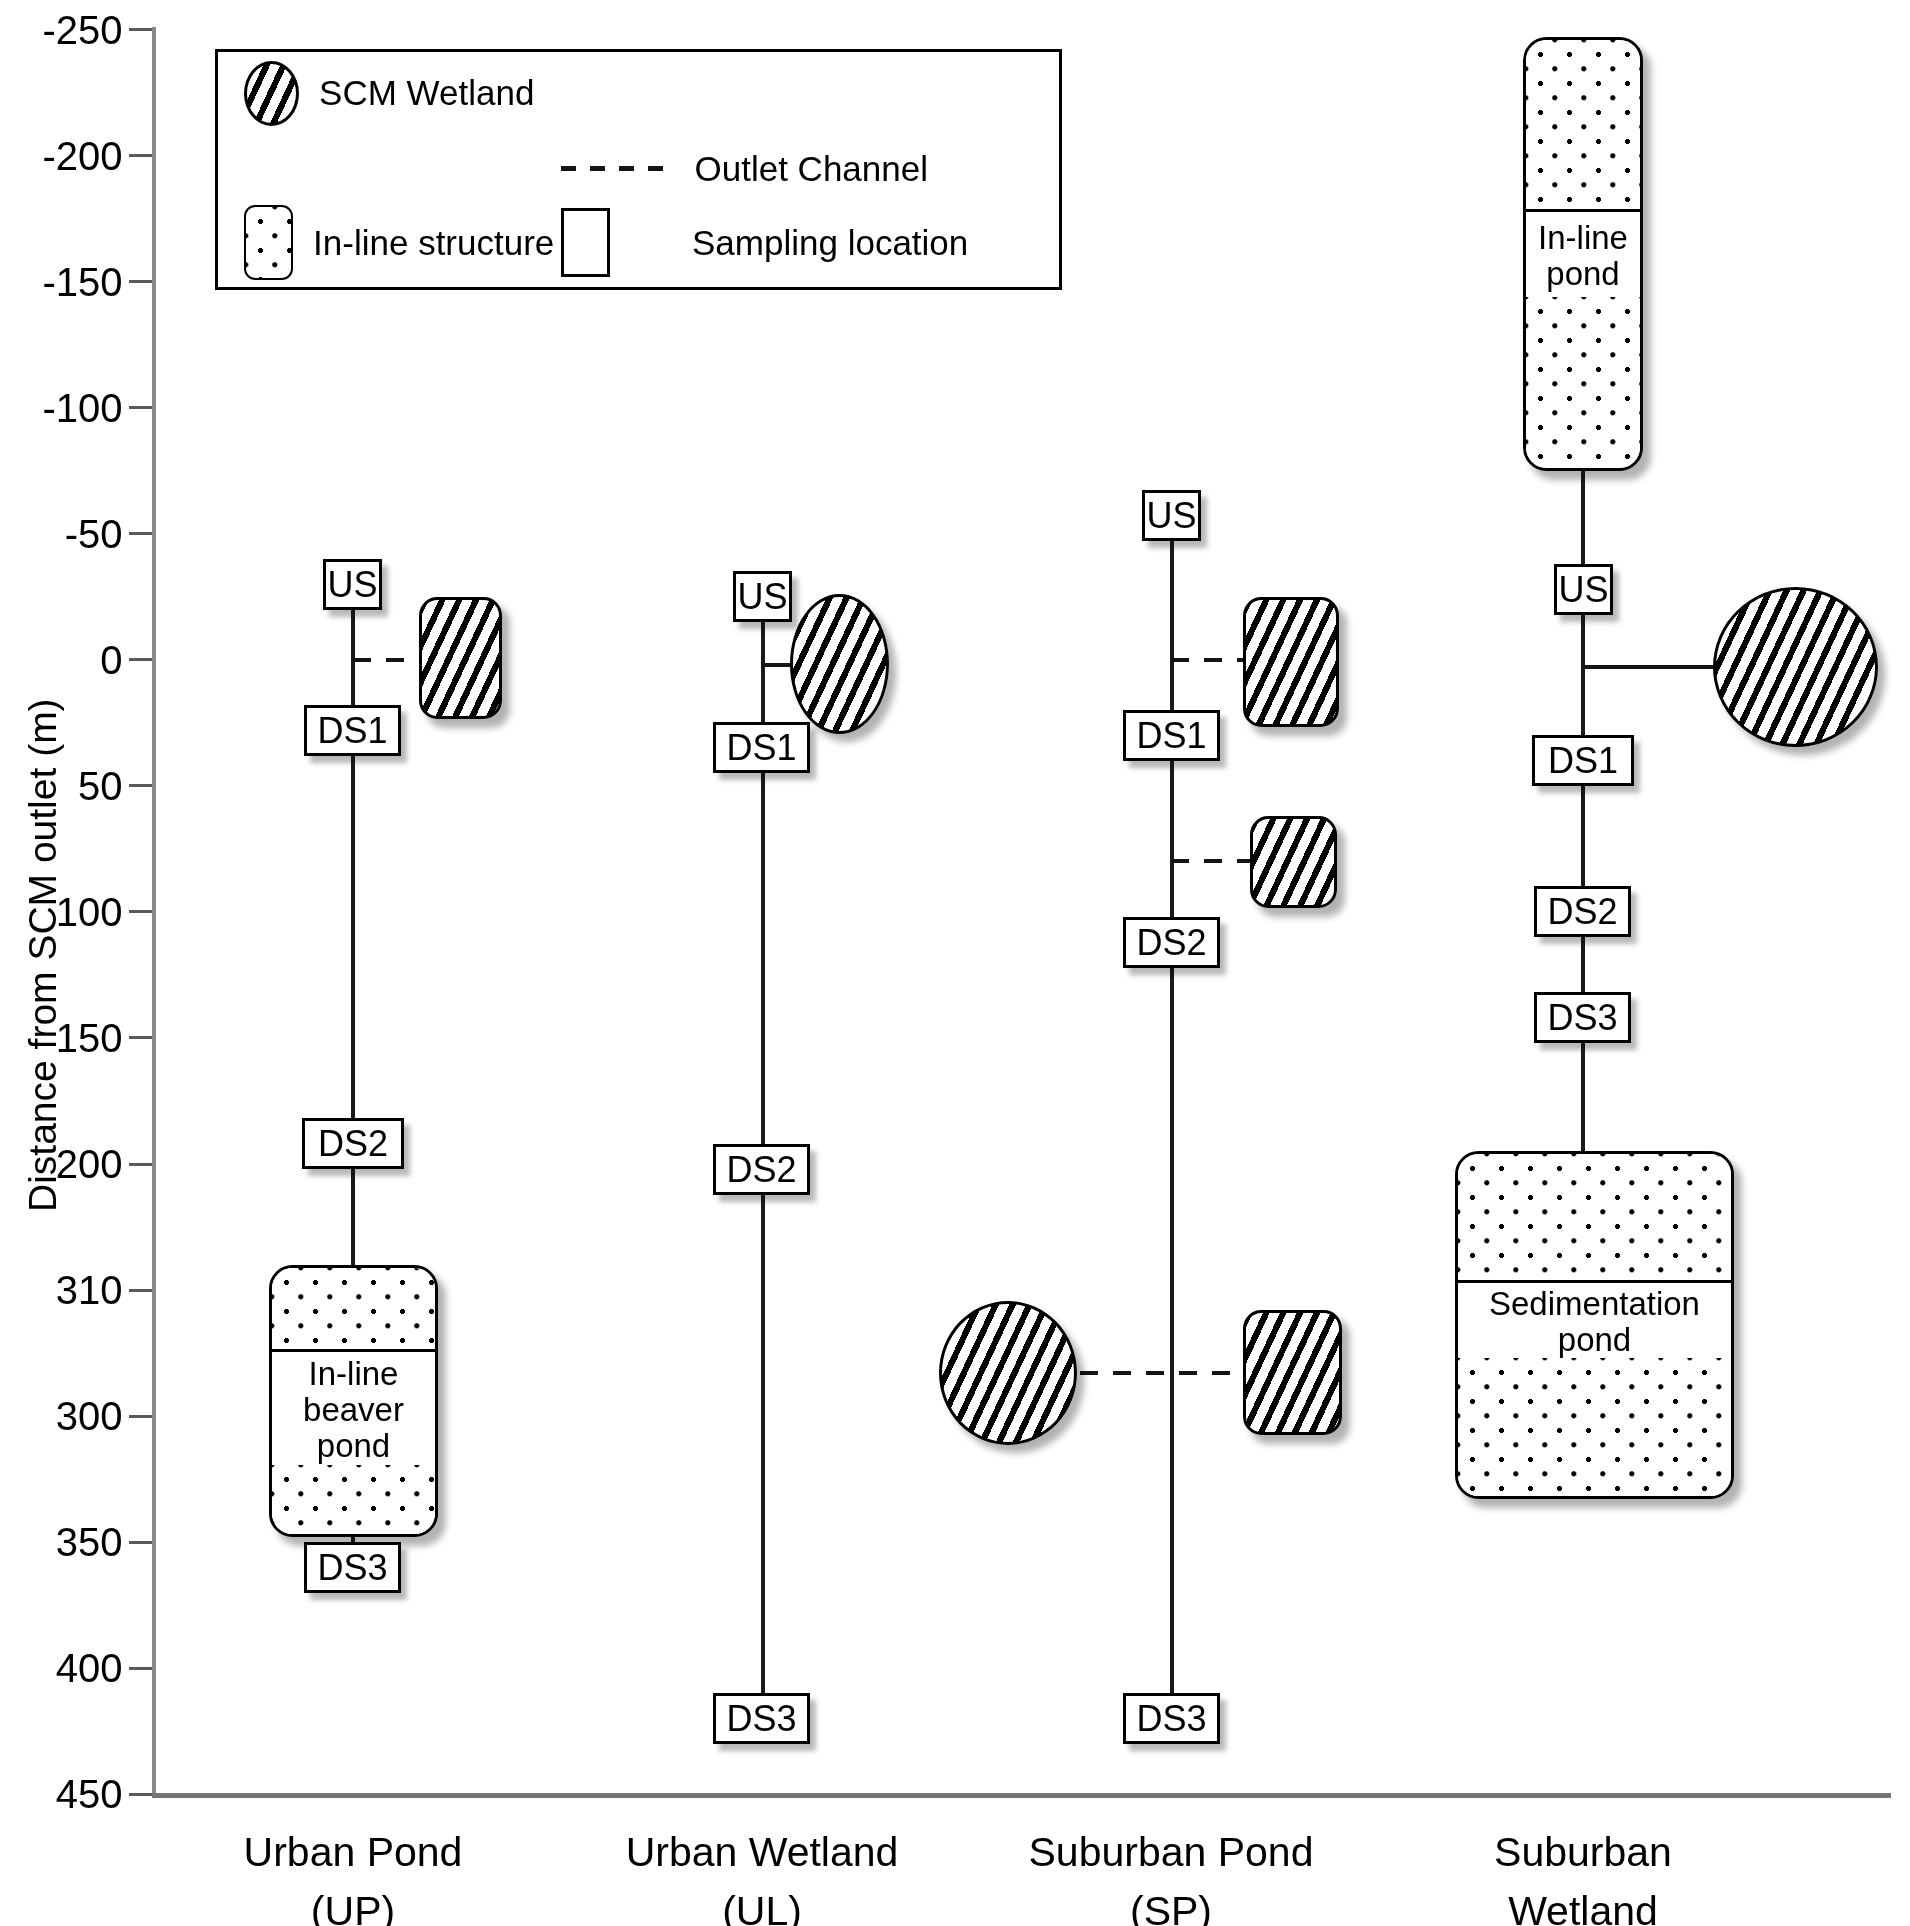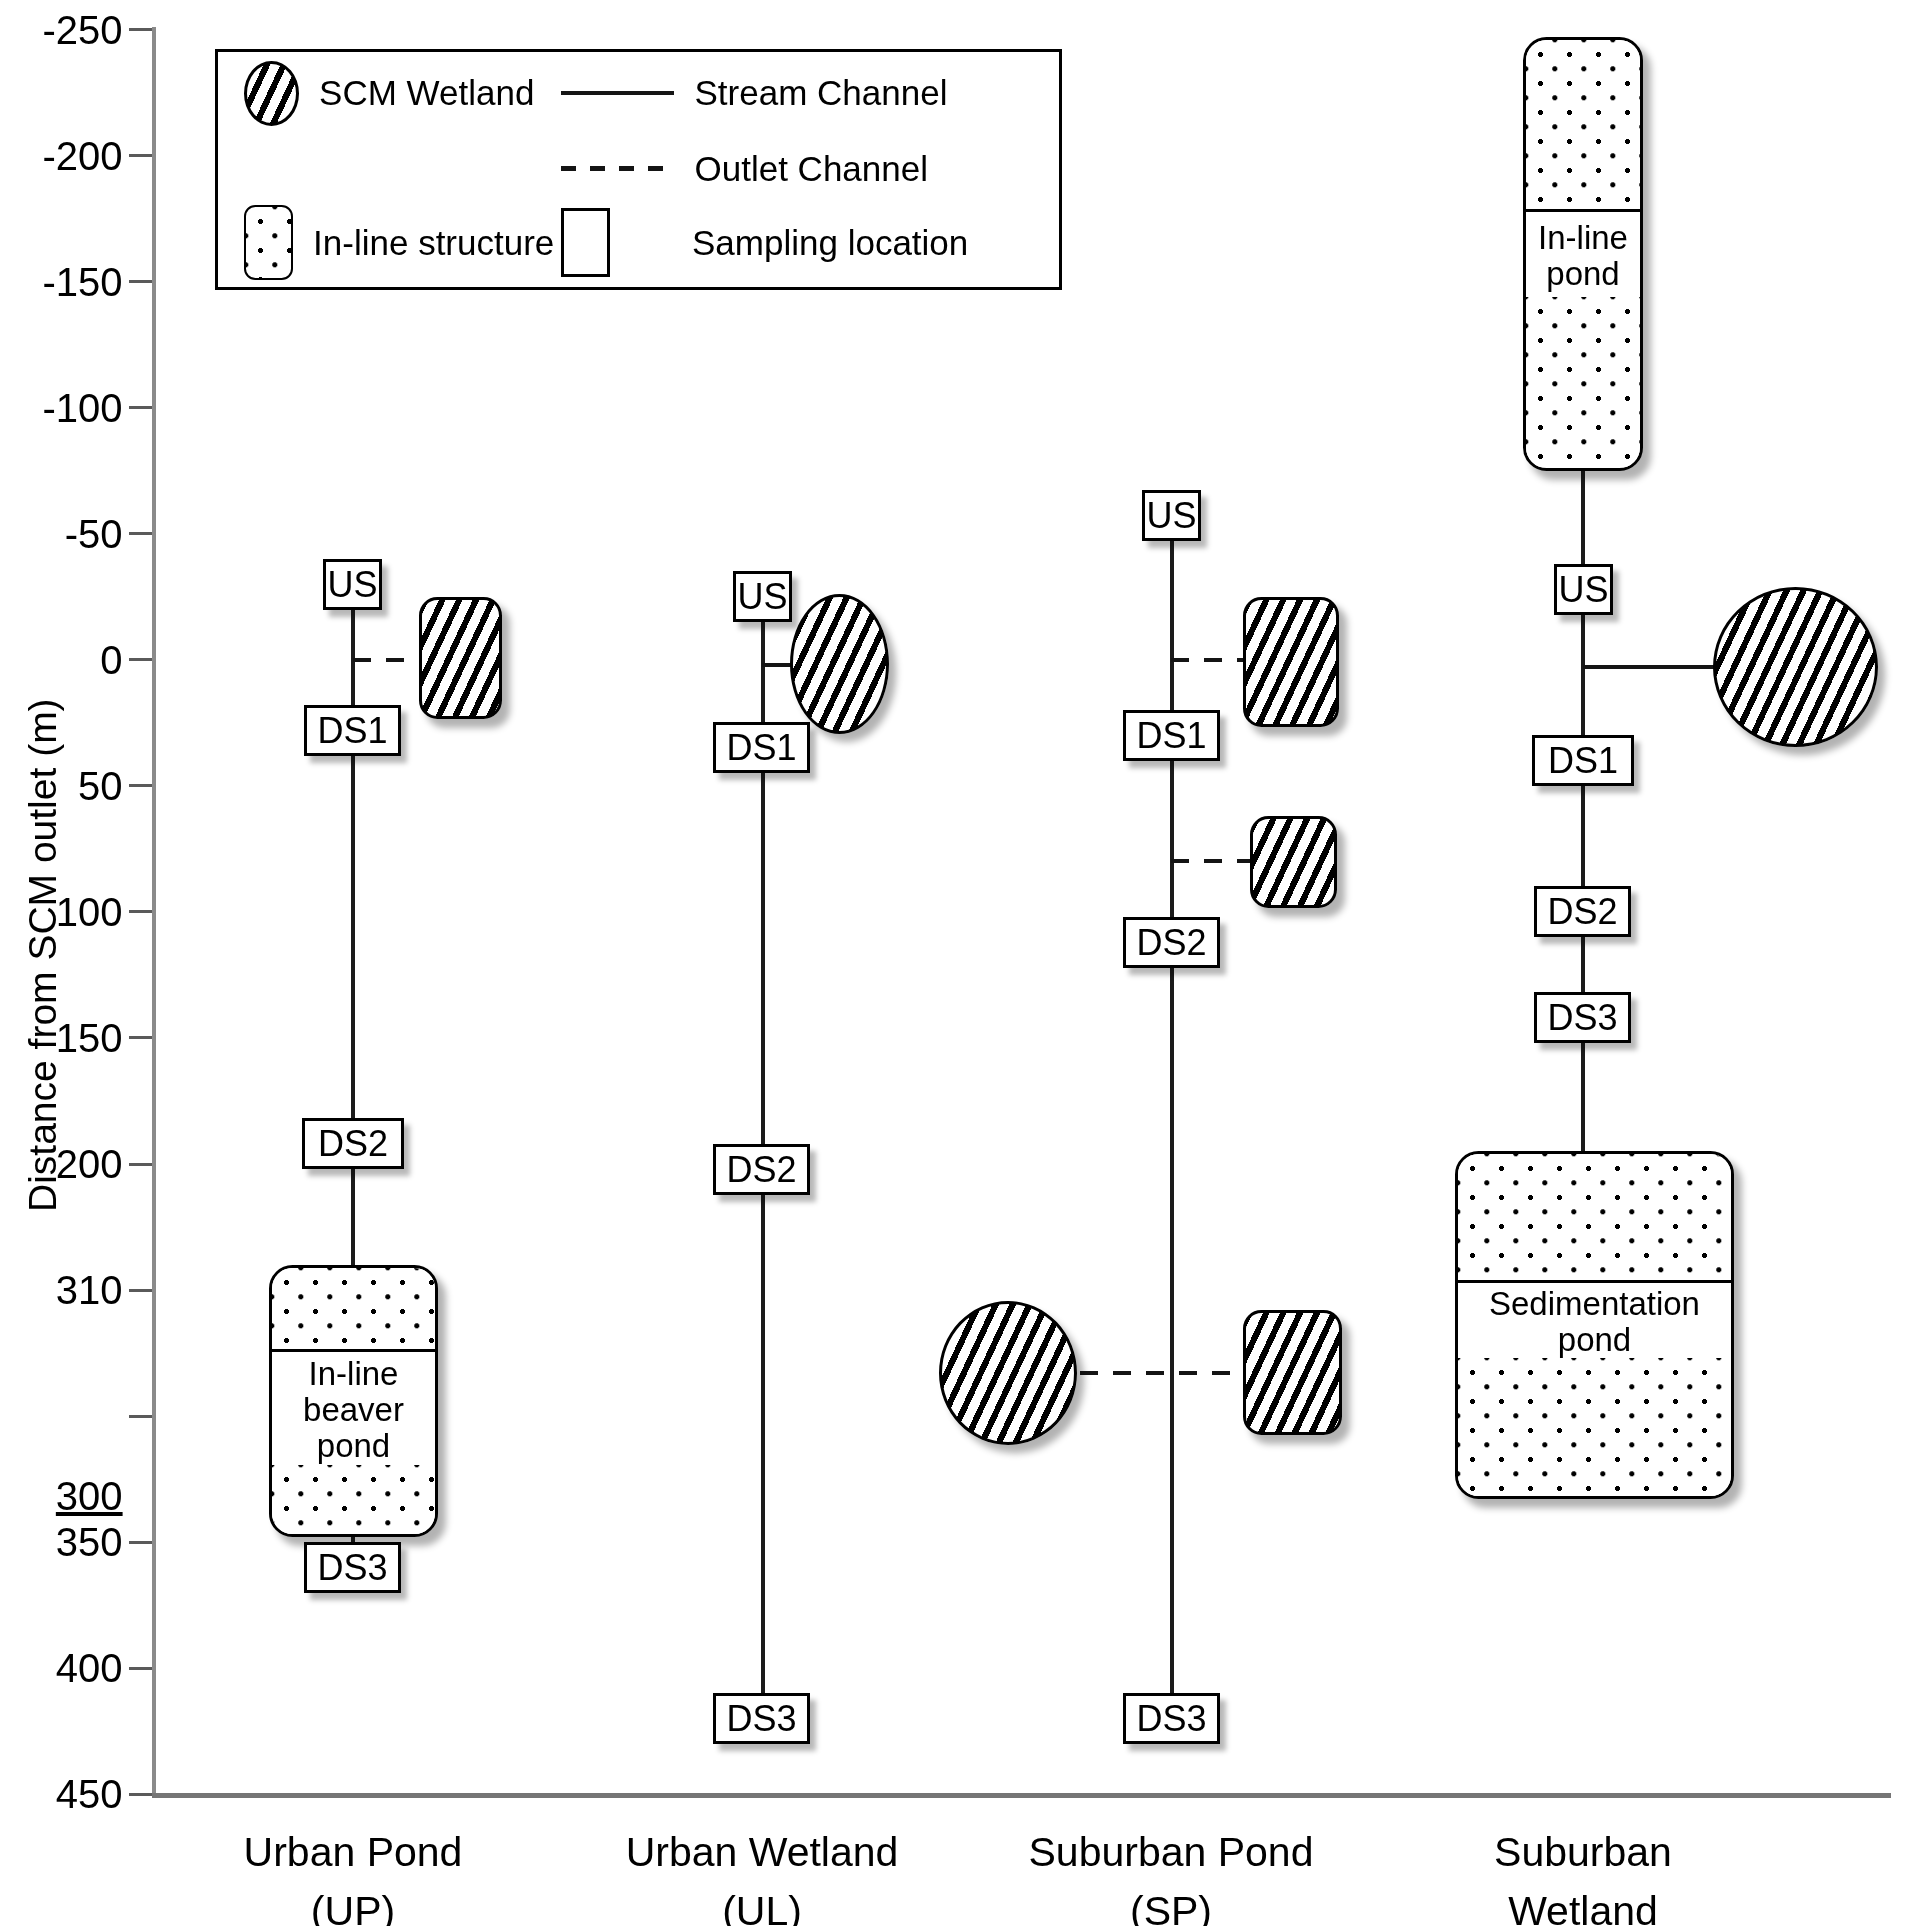"Stream Channel" div.leg-item { html: <div> <div></div> <div>Stream Channel</div> </div> -> none }
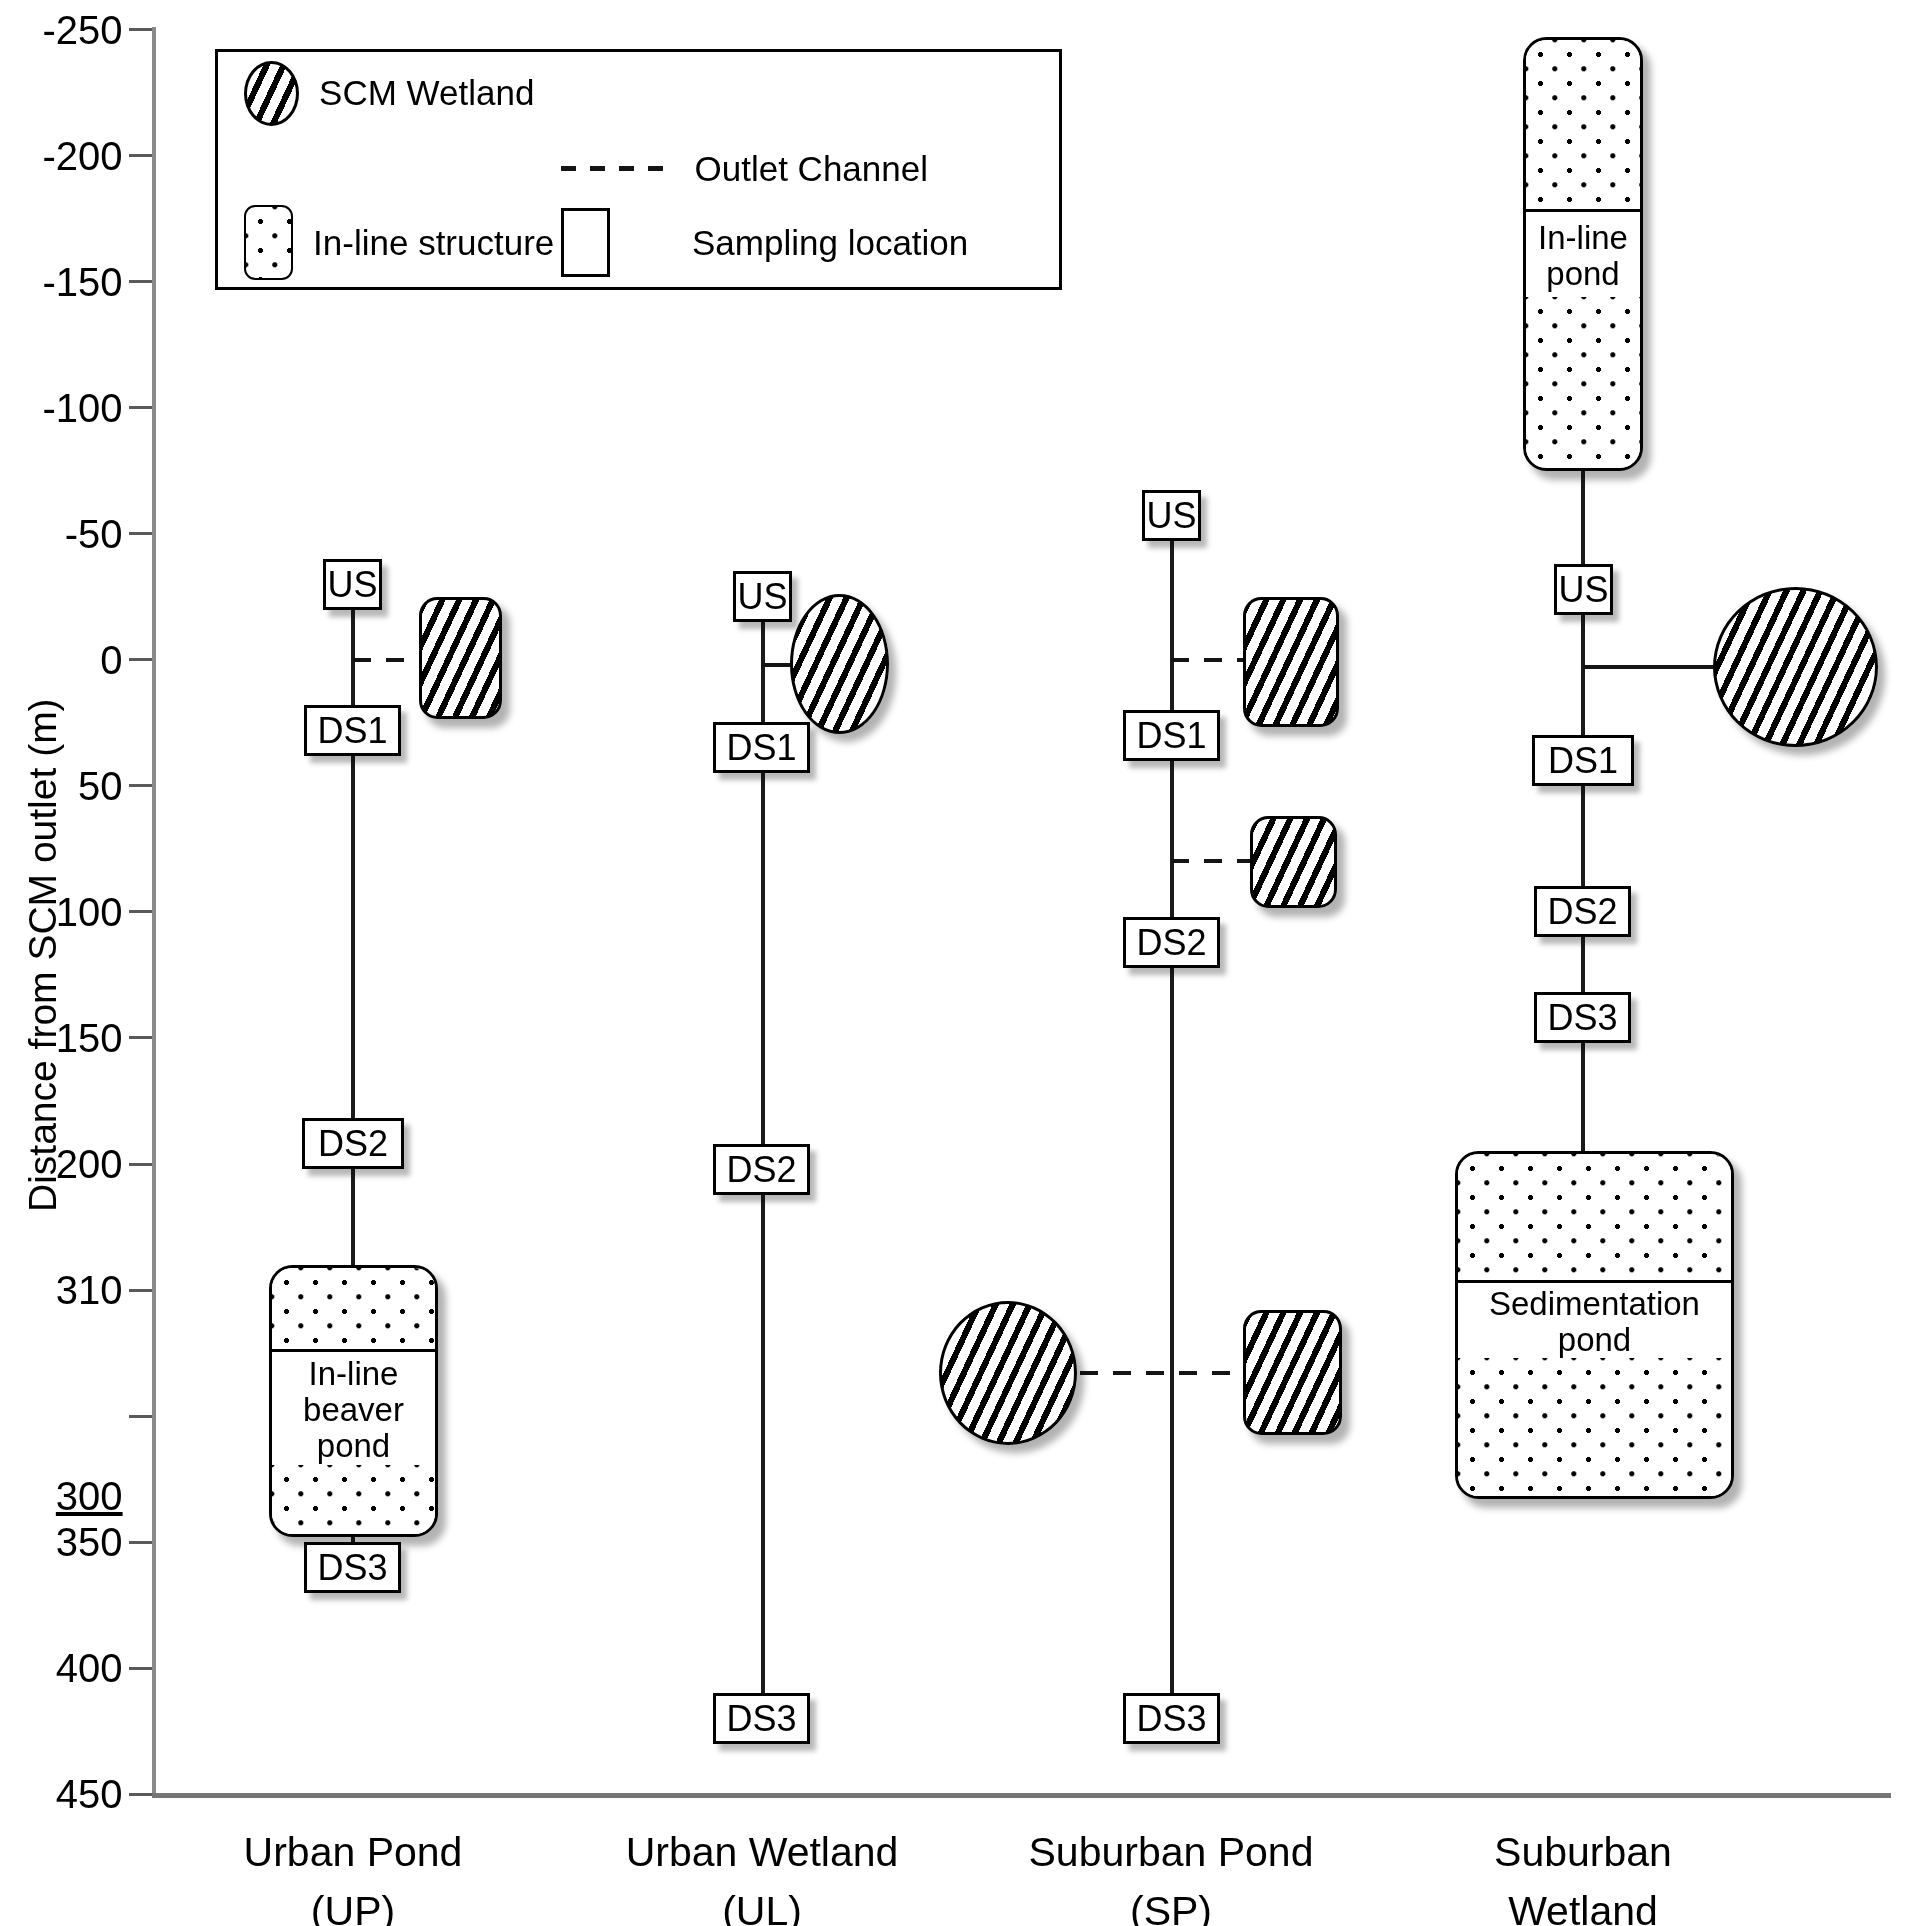"300" div.ticklbl { text-decoration: underline -> none; top: 1476px -> 1396px }
